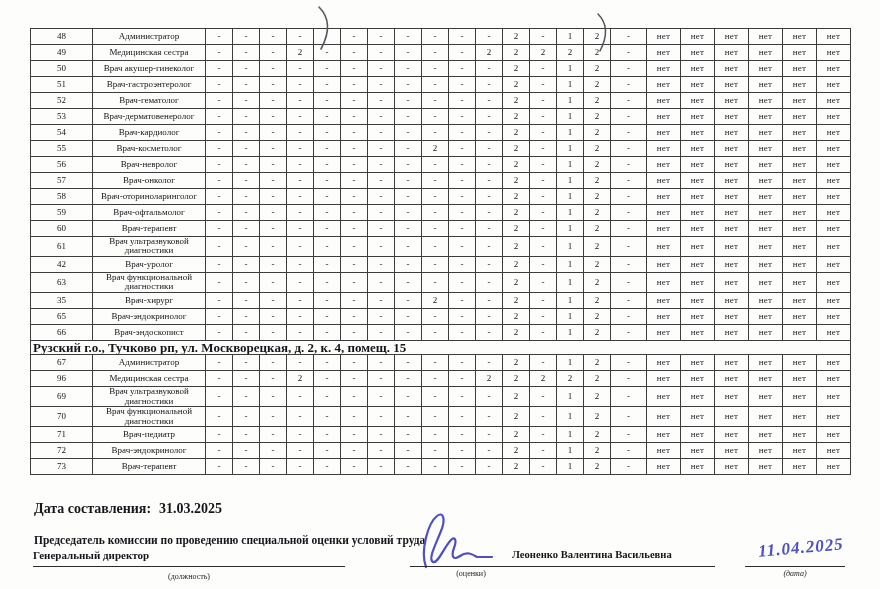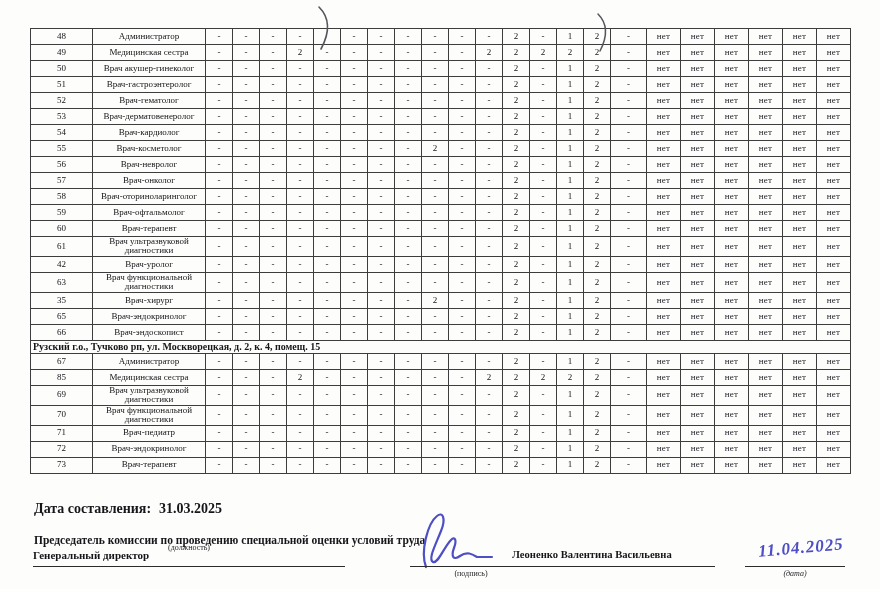"Рузский г.о., Тучково рп, ул." tr.section-row td { font-size: 10px -> 13px }
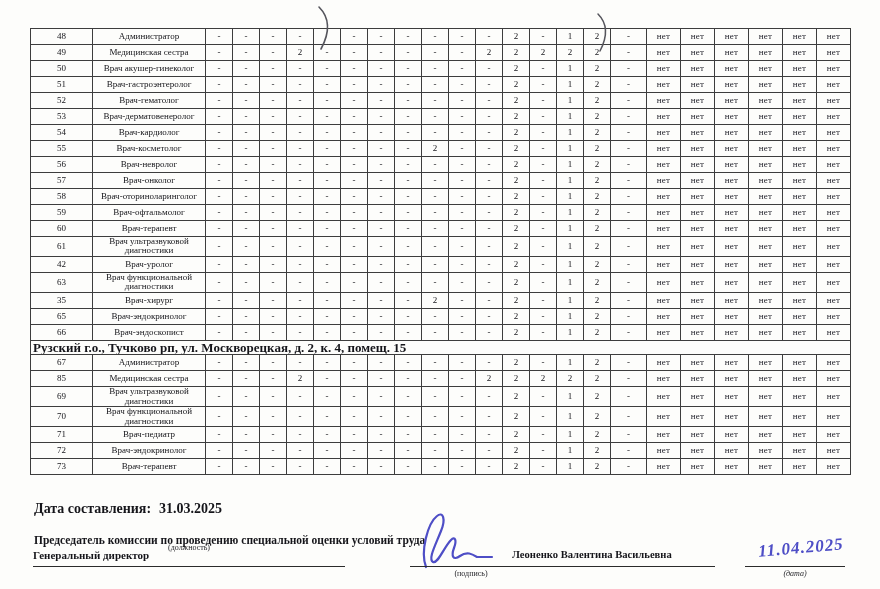"85" td.num-cell { text: 85 -> 96 }
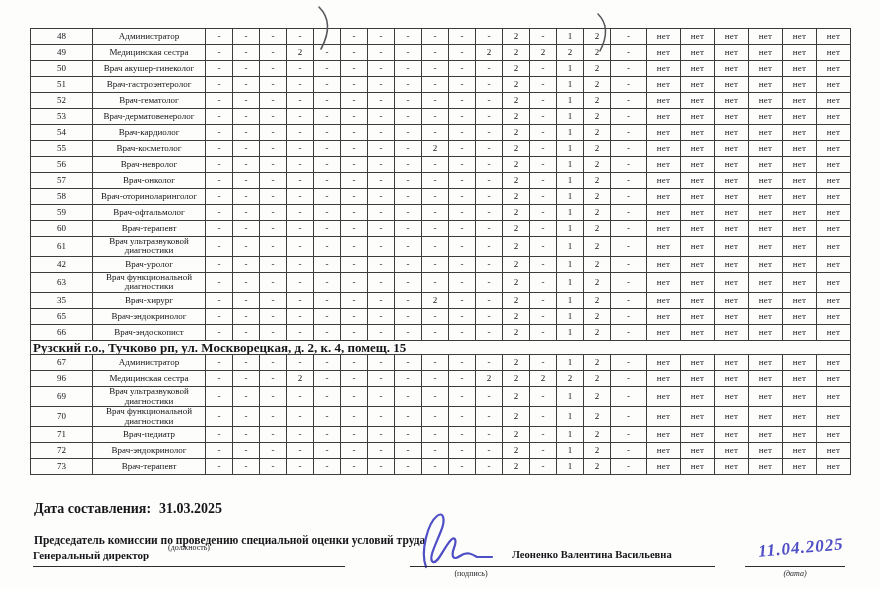"(должность)" div.caption { top: 543px -> 572px }
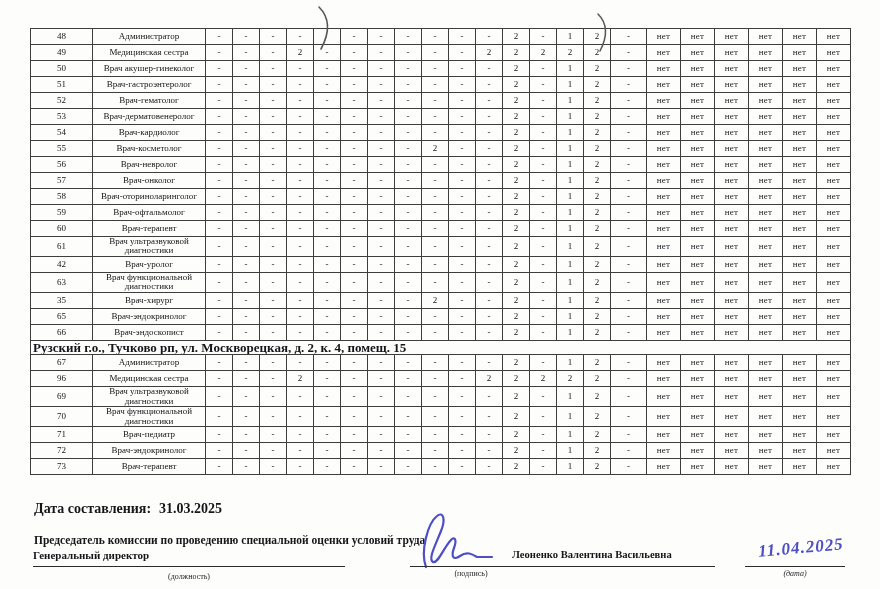"(подпись)" div.caption { text: подпись -> оценки }
